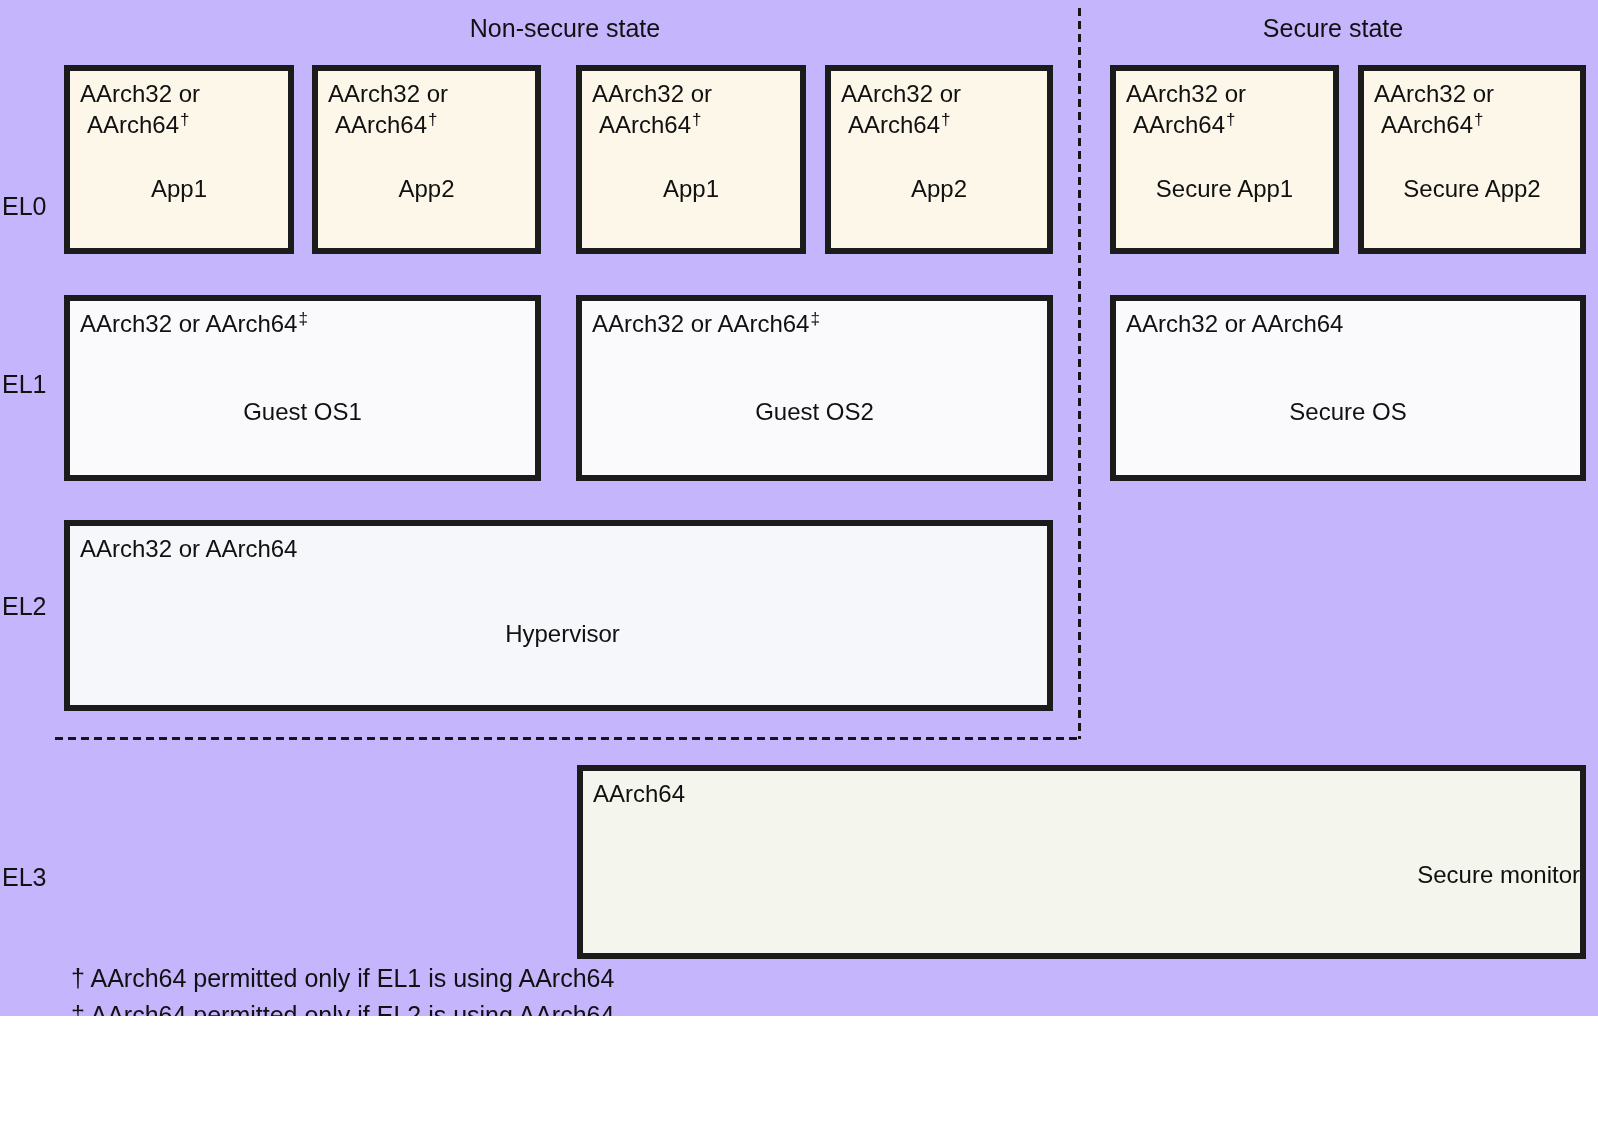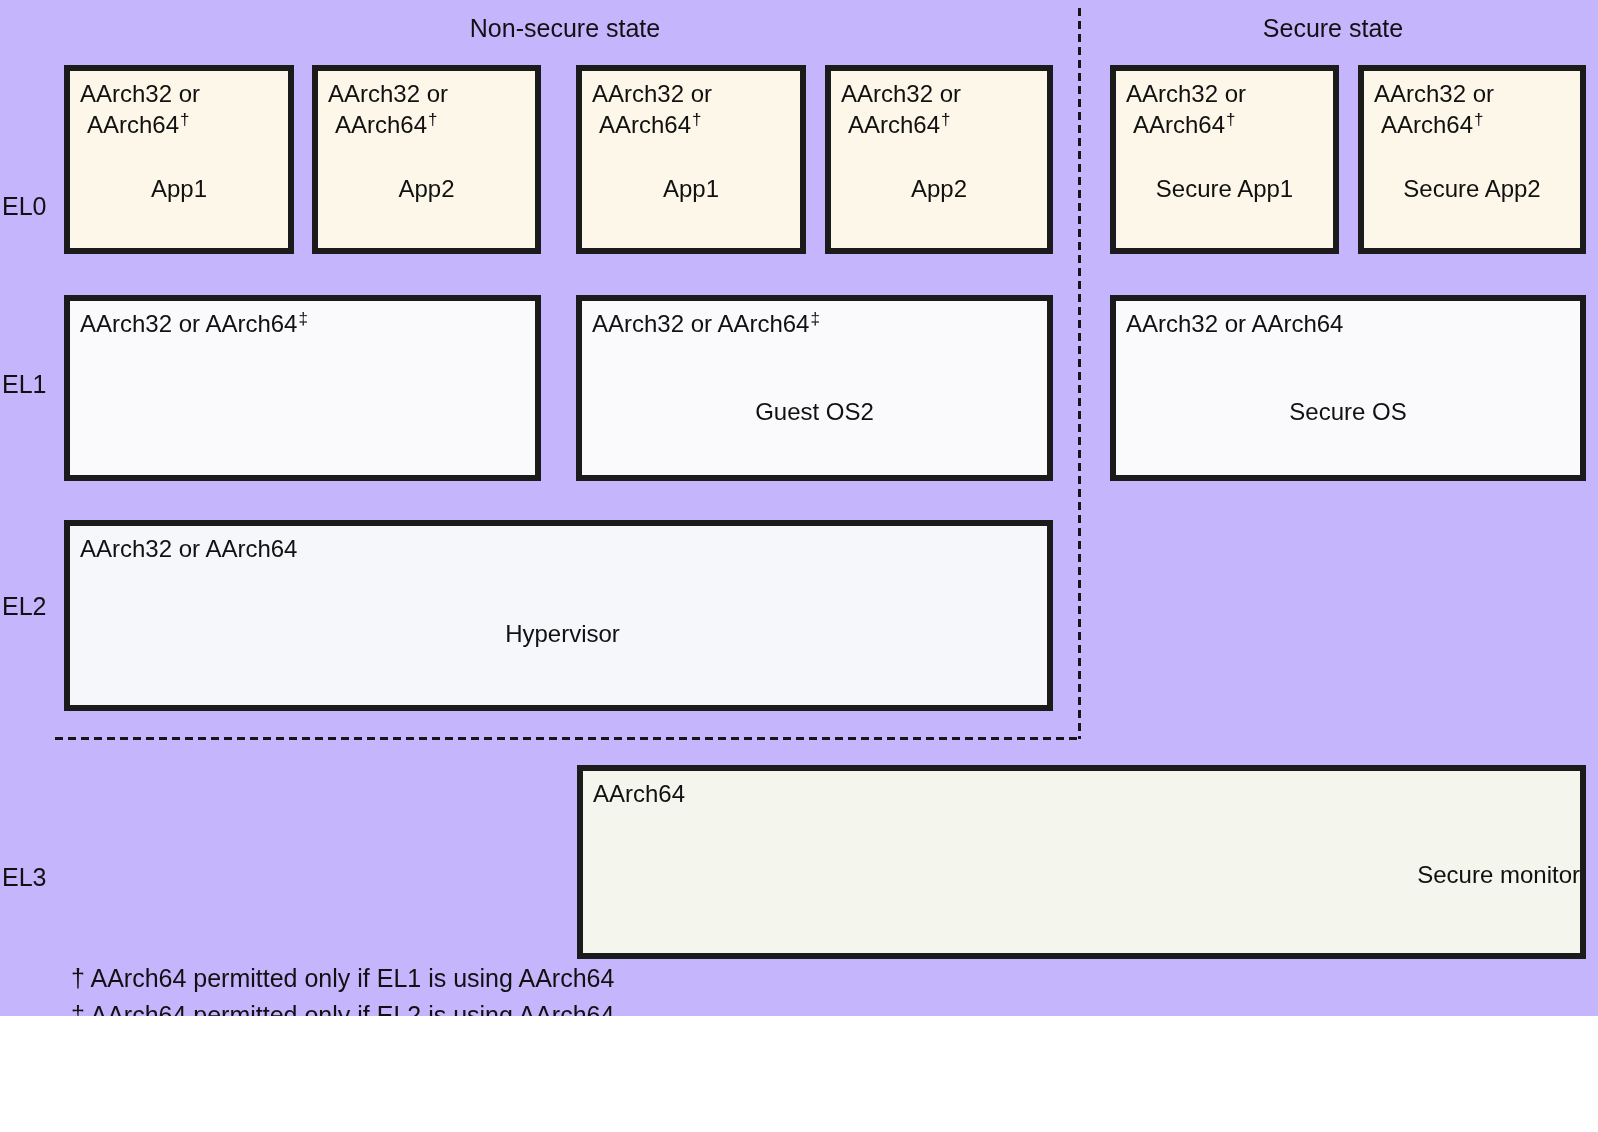"Guest OS1" div.name { html: none -> <div>Guest OS1</div> }
